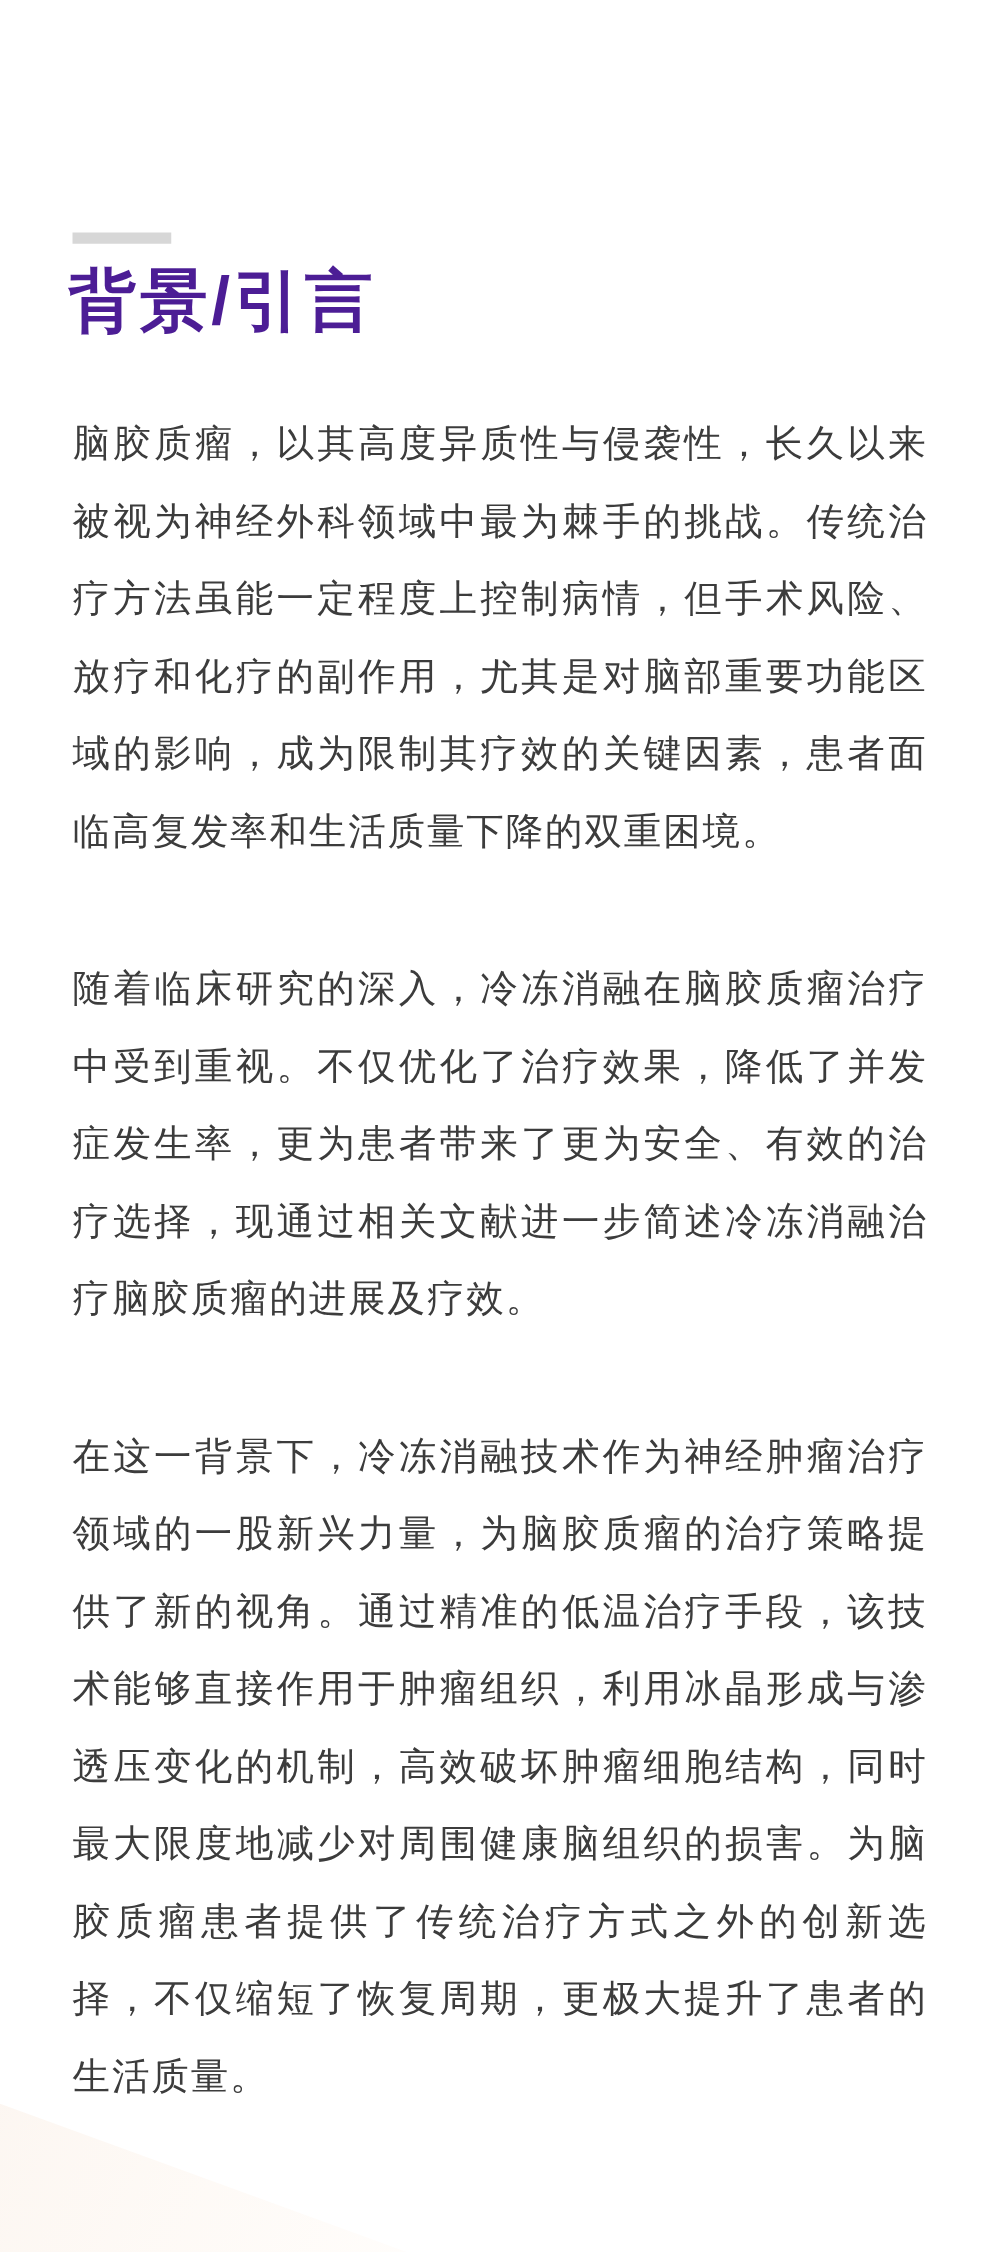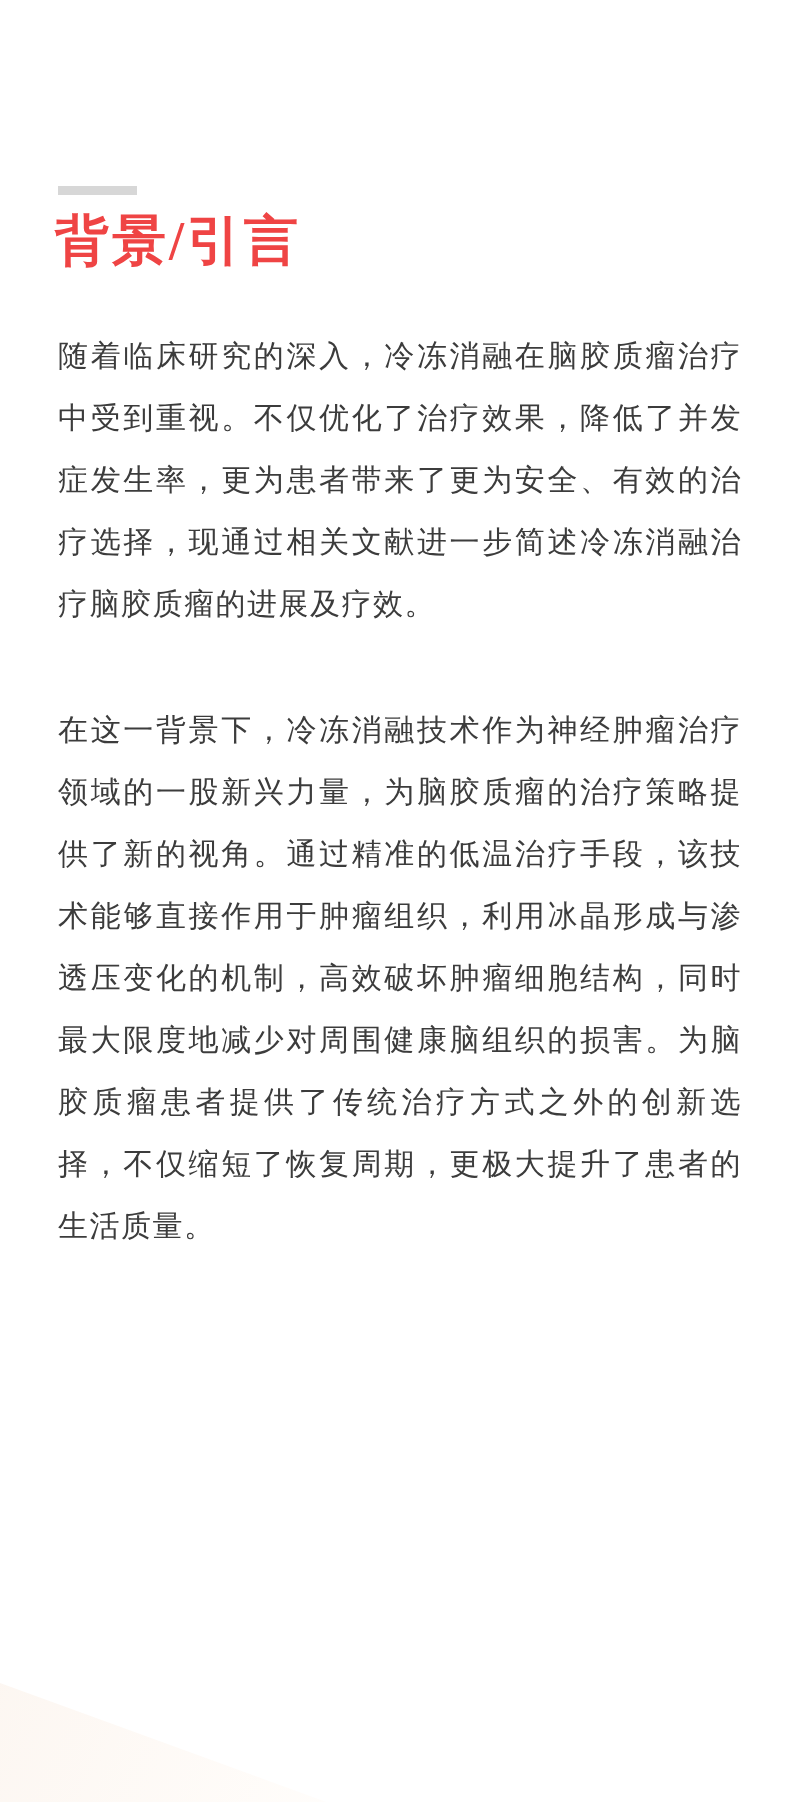"背景/引言" .page-title { color: #ef4444 -> #4c1d95; font-family: Liberation Serif, serif -> Liberation Sans, sans-serif }
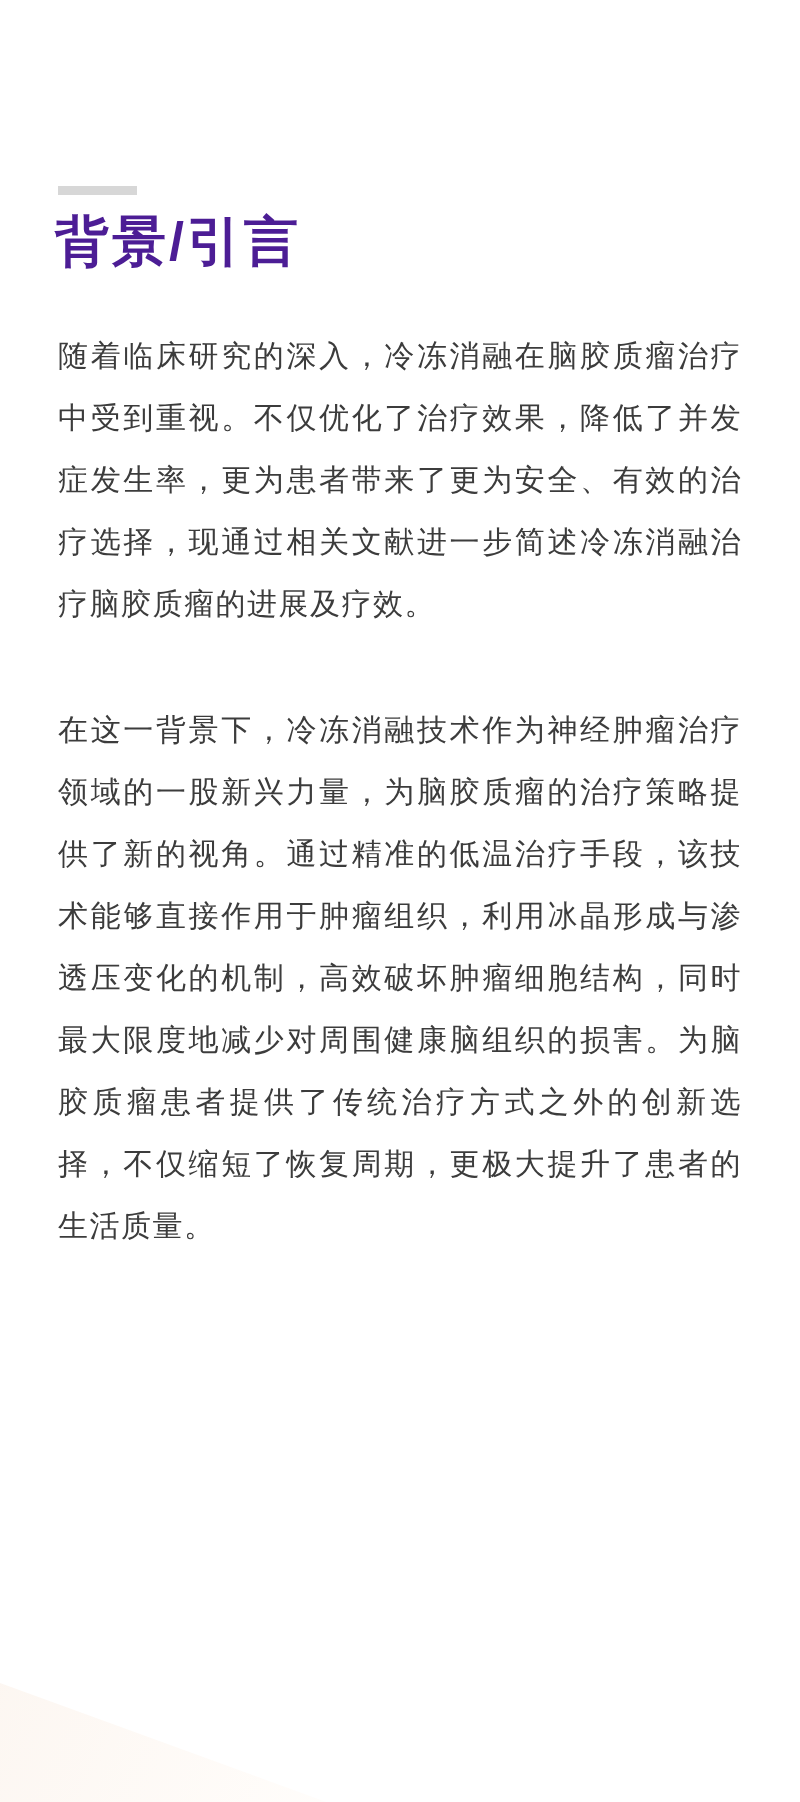"脑胶质瘤，以其高度异质性与侵袭性，长久以来被视为神经外科领域中最为棘手的挑战。传" p { html: none -> <p>脑胶质瘤，以其高度异质性与侵袭性，长久以来被视为神经外科领域中最为棘手的挑战。传统治疗方法虽能一定程度上控制病情，但手术风险、放疗和化疗的副作用，尤其是对脑部重要功能区域的影响，成为限制其疗效的关键因素，患者面临高复发率和生活质量下降的双重困境。</p> }
